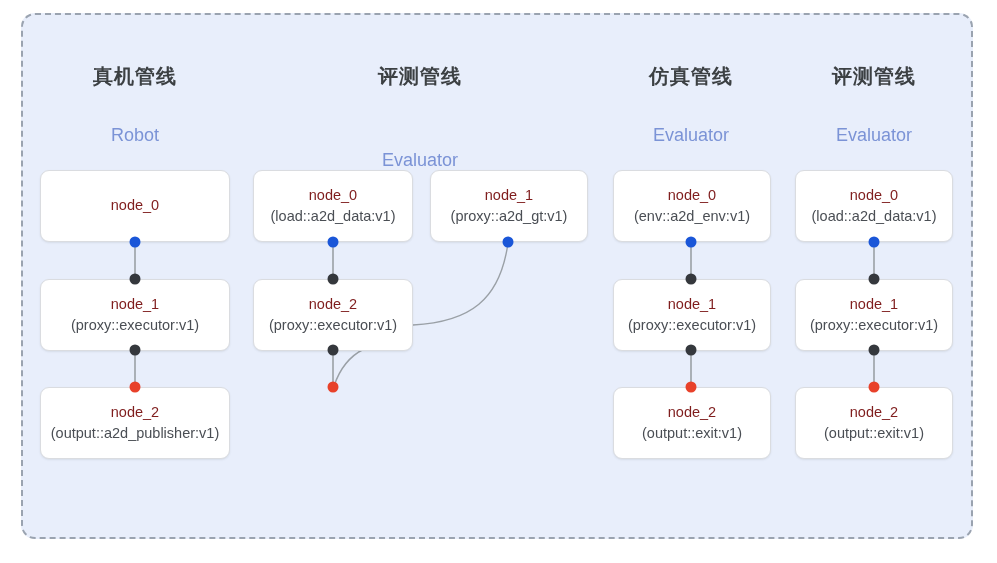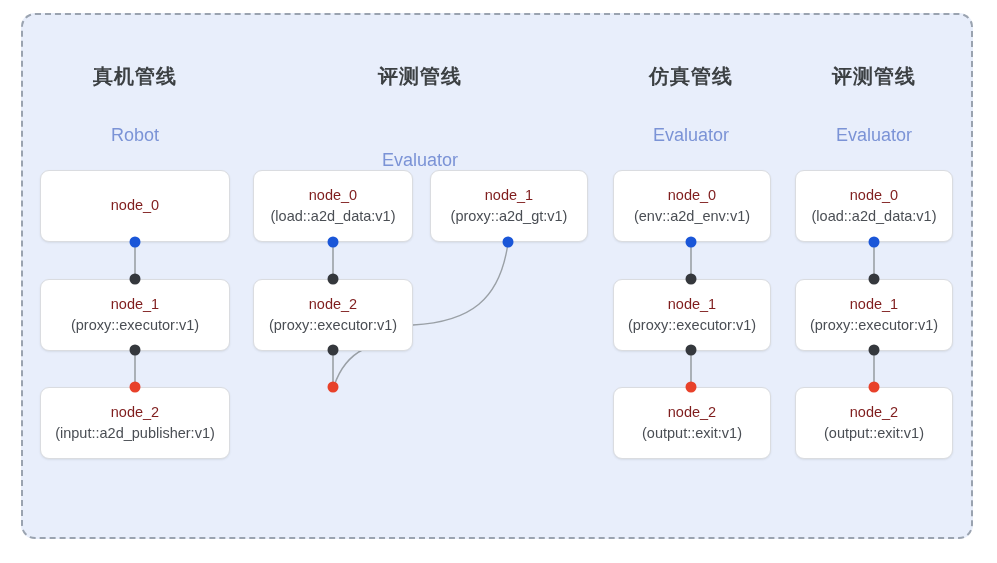"(input::a2d_publisher:v1)" div.node-type { text: input::a2d -> output::a2d }
